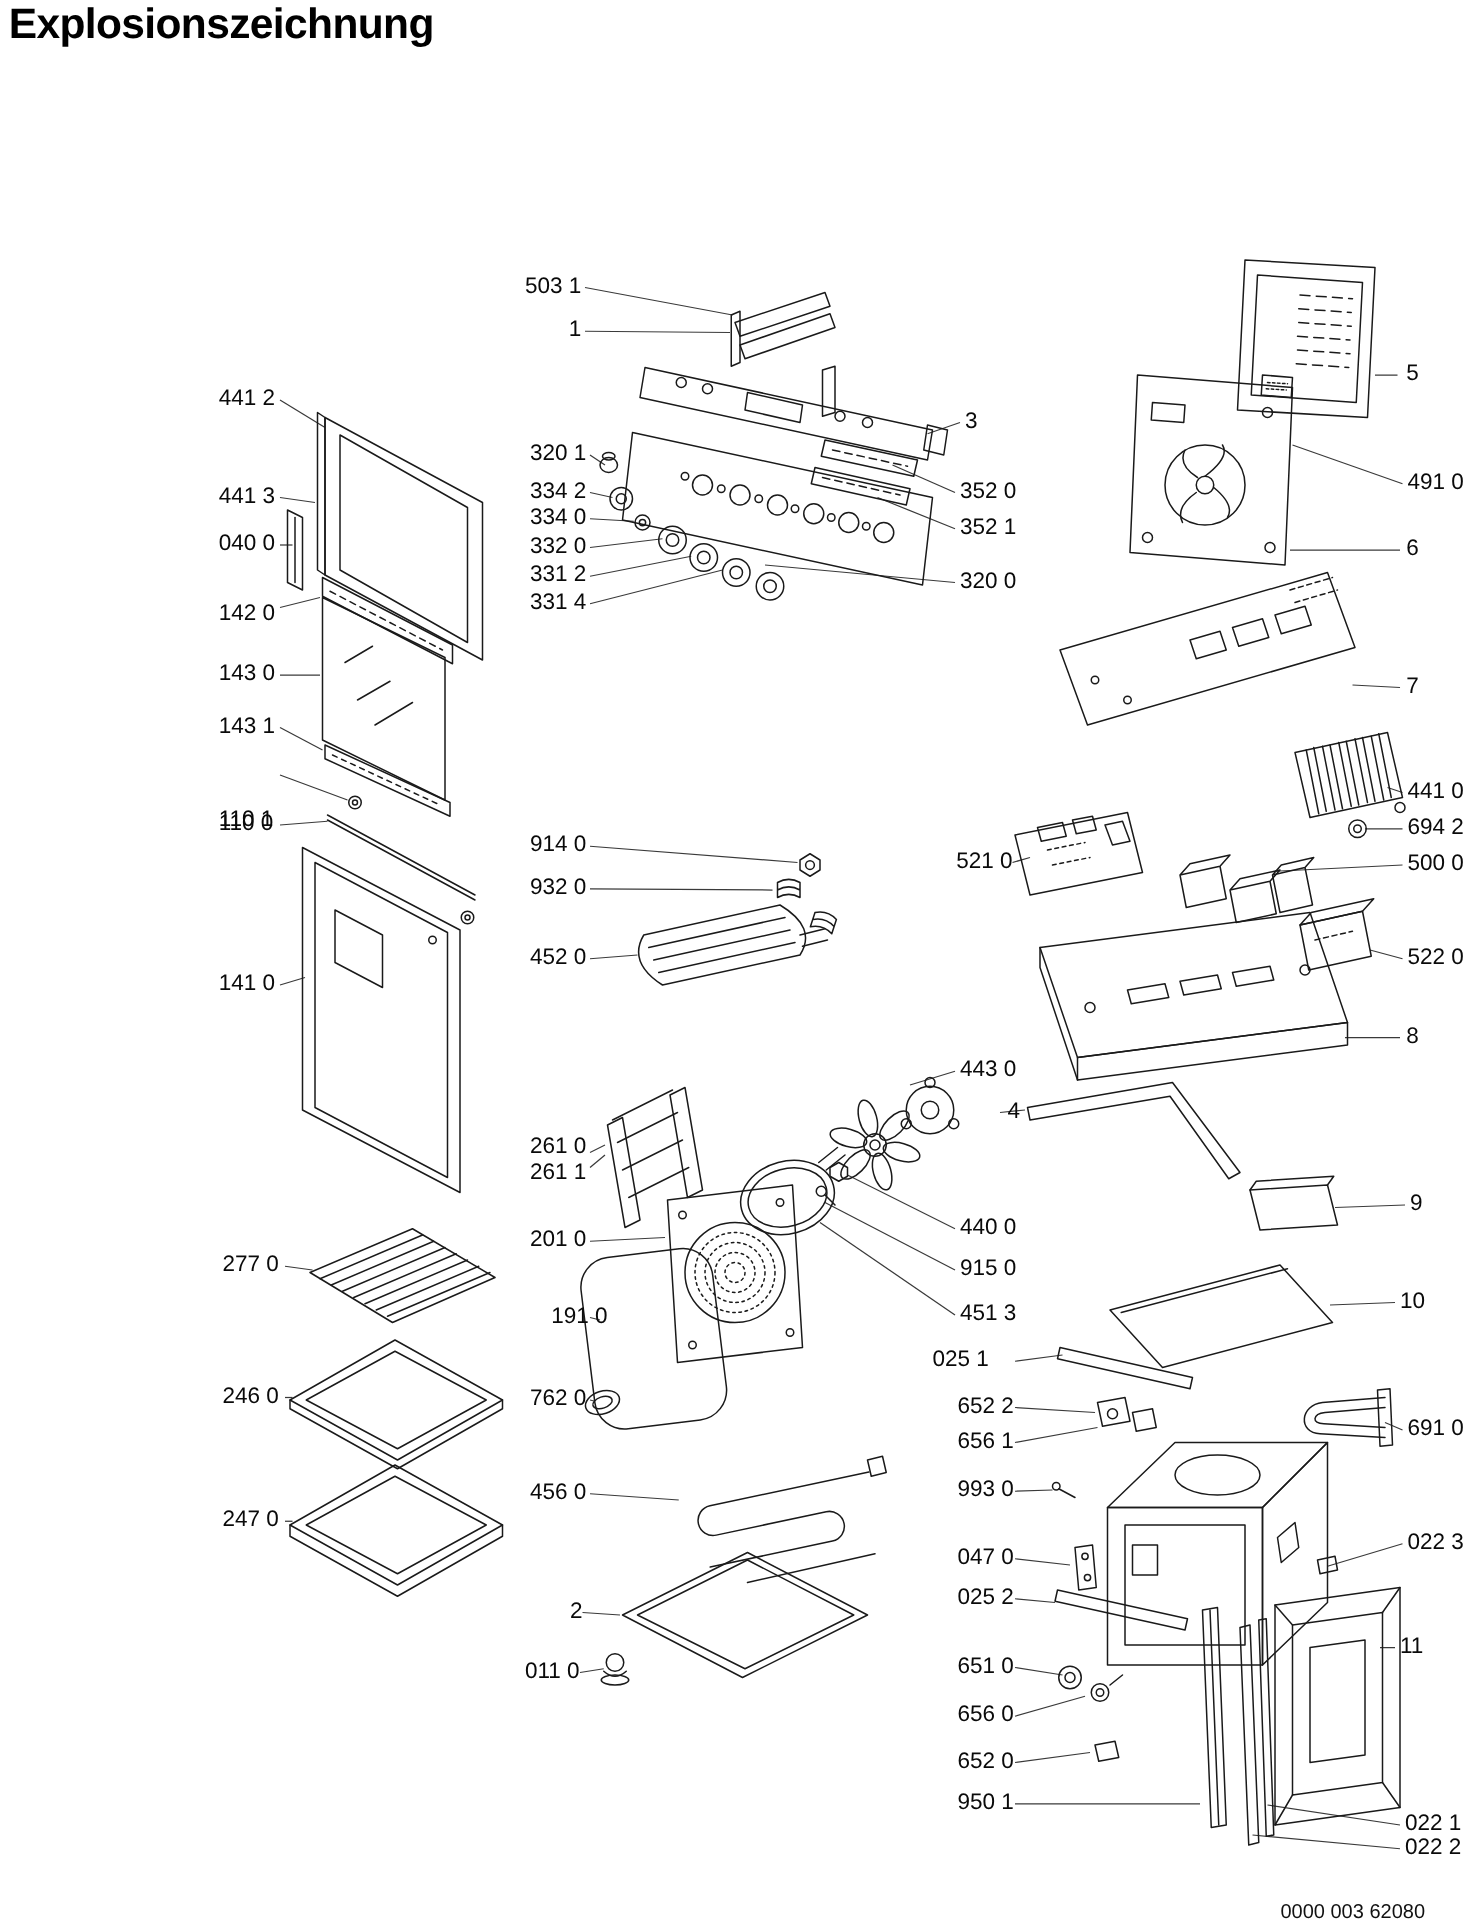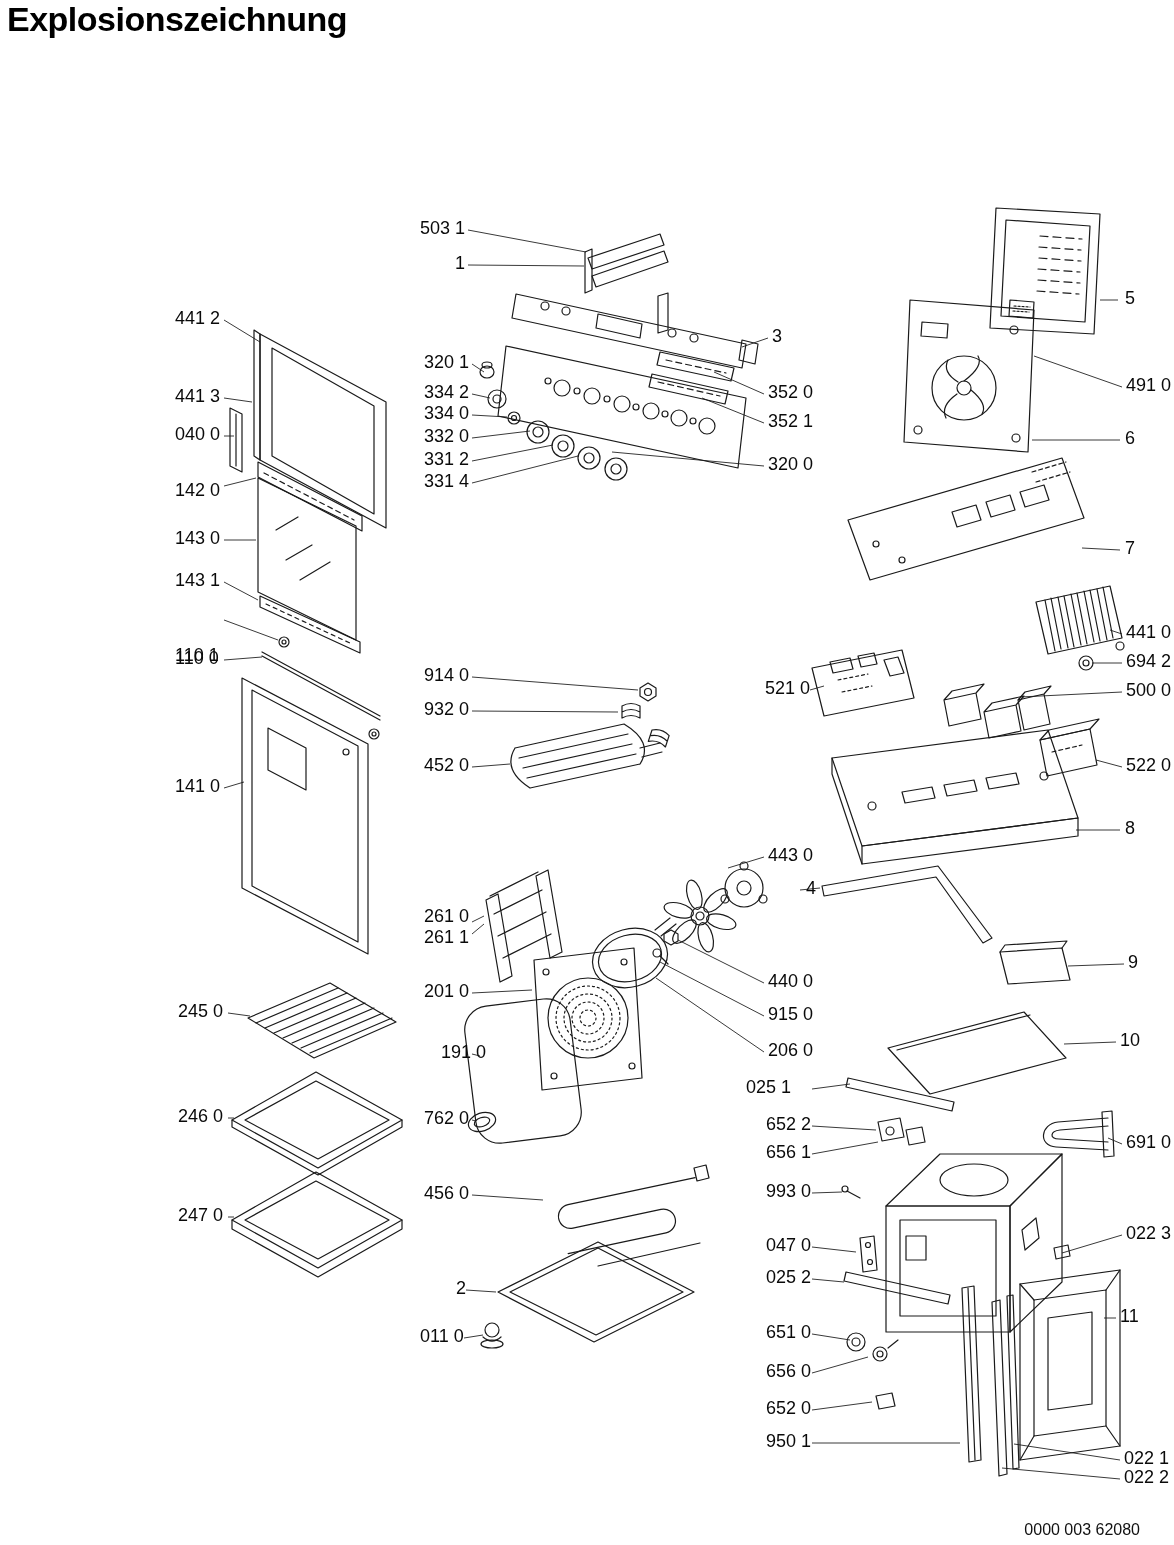"245 0" div.part-label { text: 245 -> 277 }
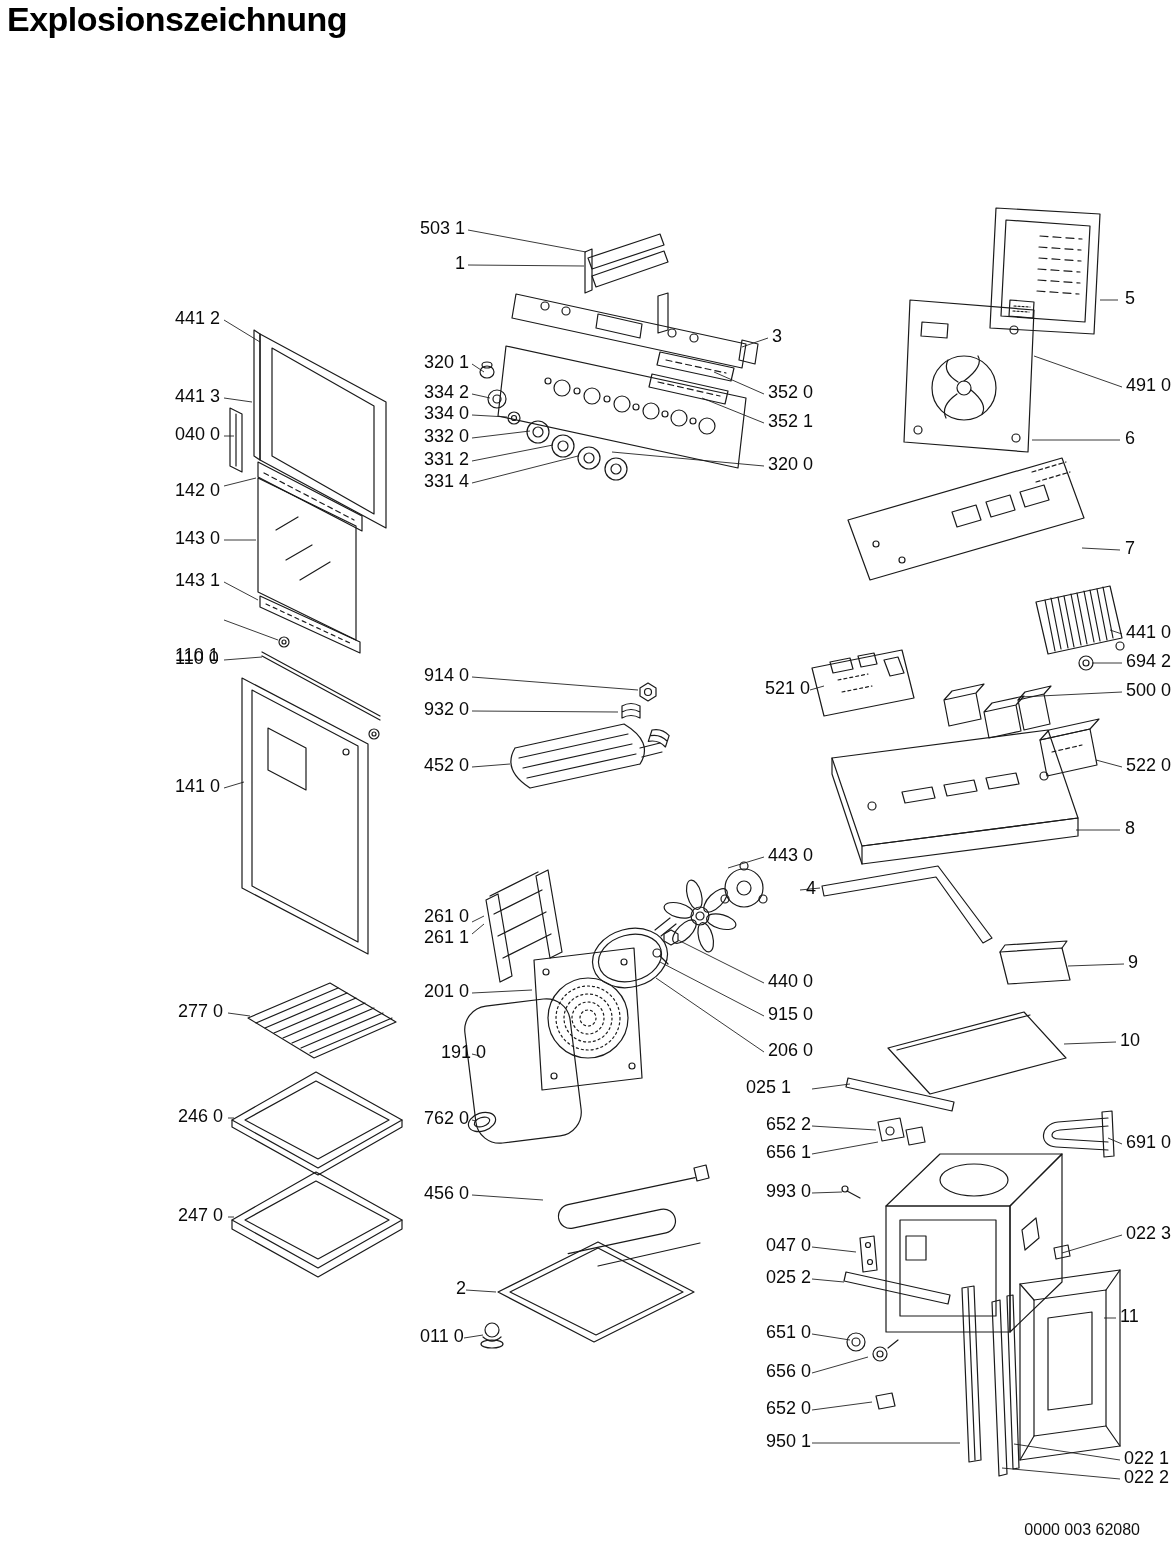"206 0" div.part-label { text: 206 0 -> 451 3 }
